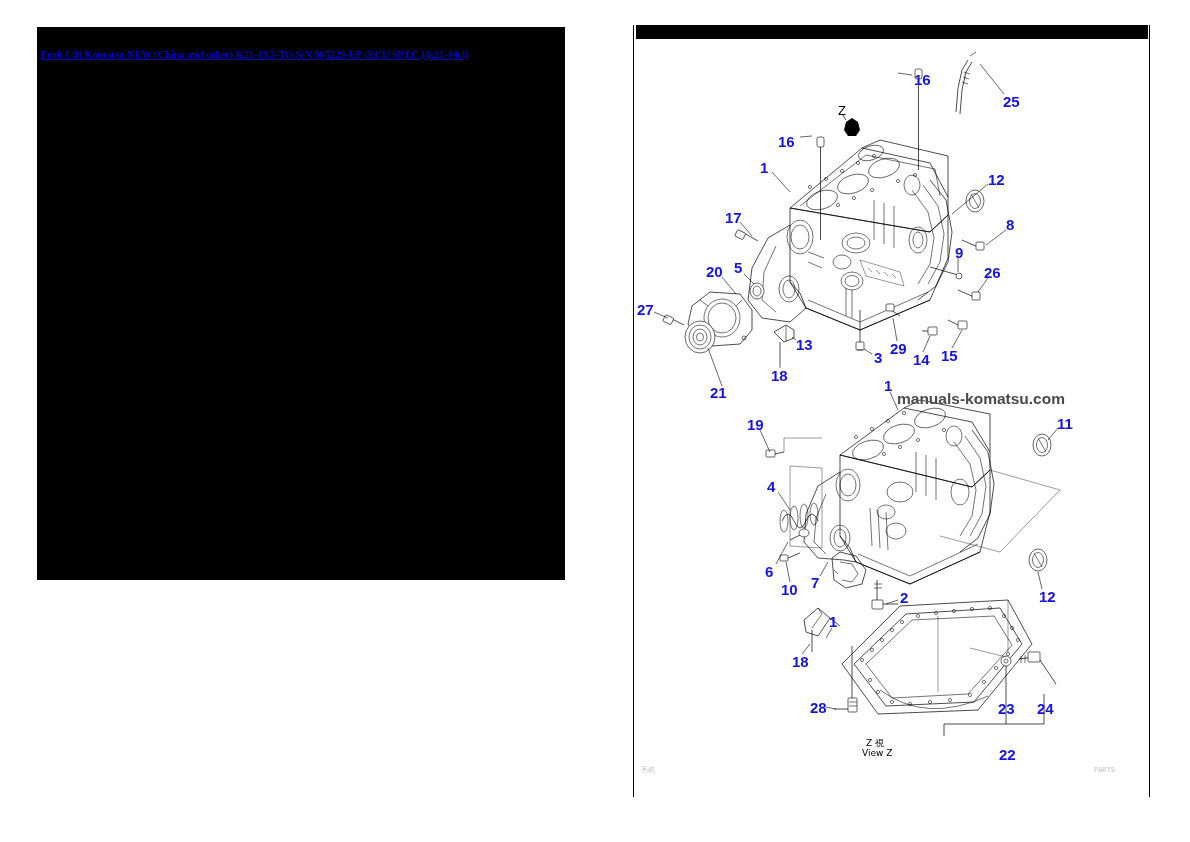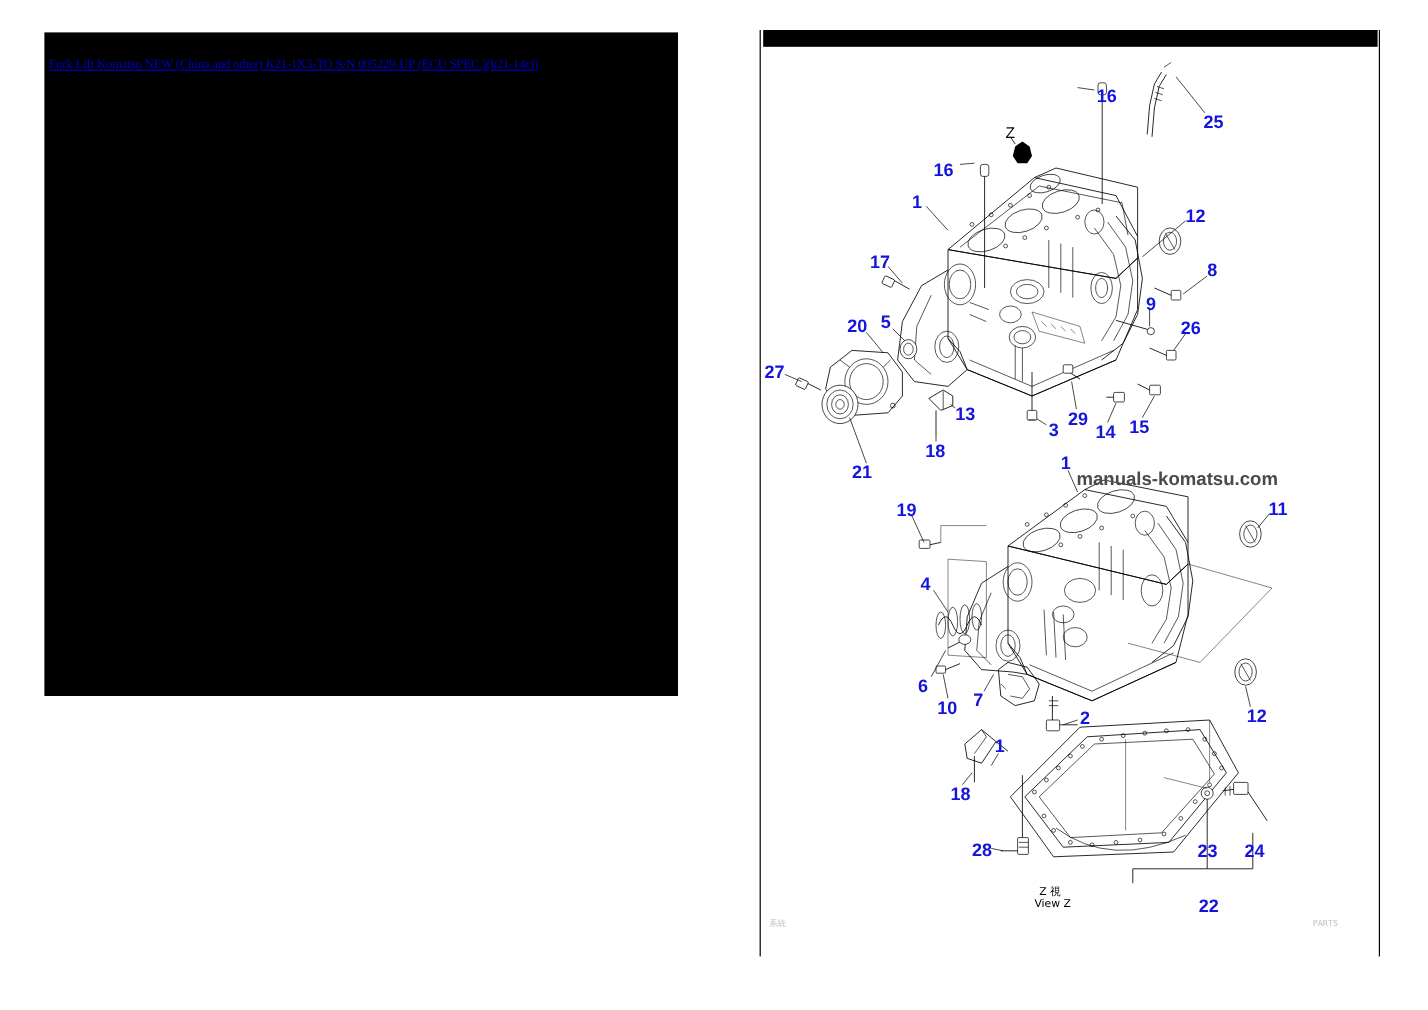"Fork Lift Komatsu NEW (China" #title-link { font-weight: normal -> bold }
